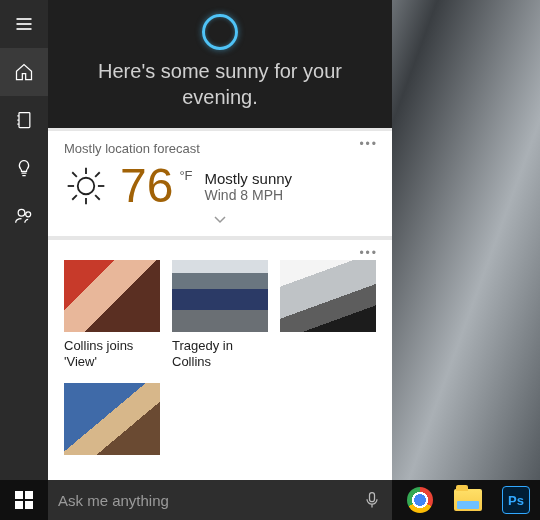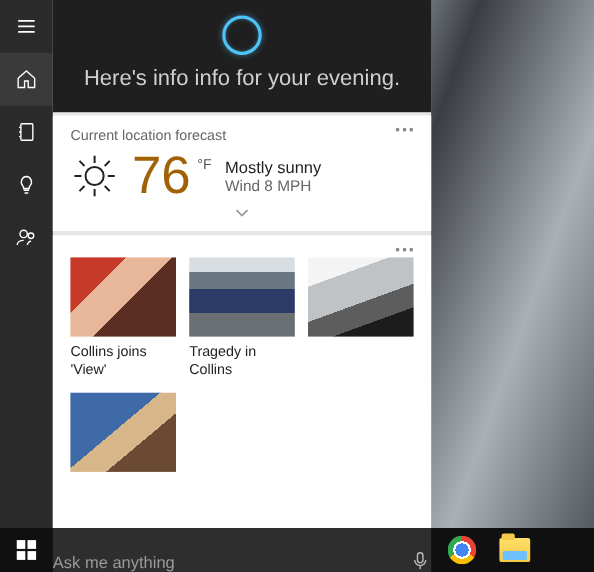"Here's info info for your" div.greeting { text: info info -> some sunny }
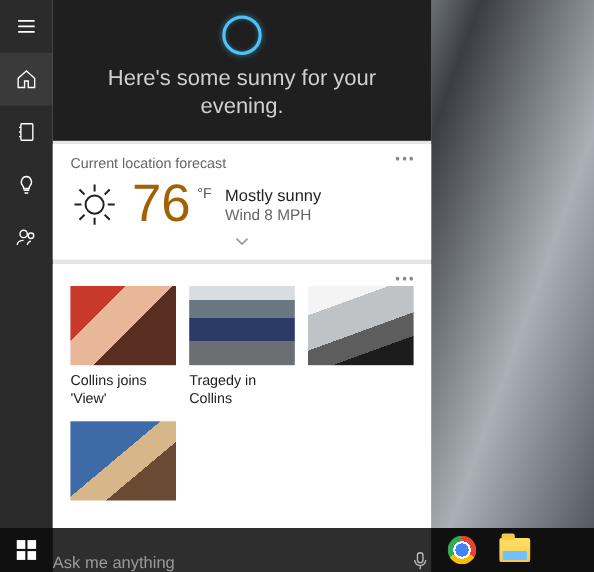"Current location forecast" div.forecast-label { text: Current -> Mostly }
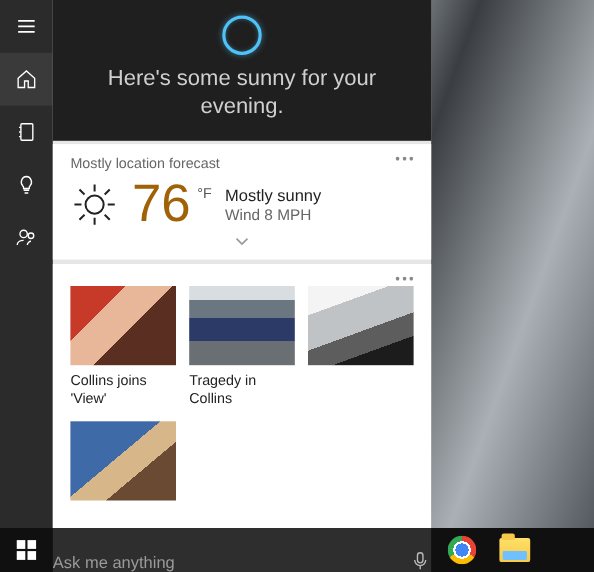"Ask me anything" .searchbox { align-items: flex-end -> center; padding: 0 0 -> 0 10px }
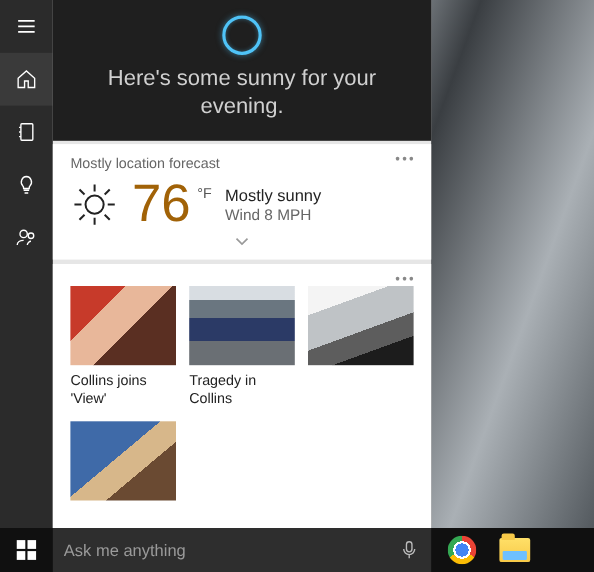"Ps" div.tb-btn { html: none -> <div> <div>Ps</div> </div> }
